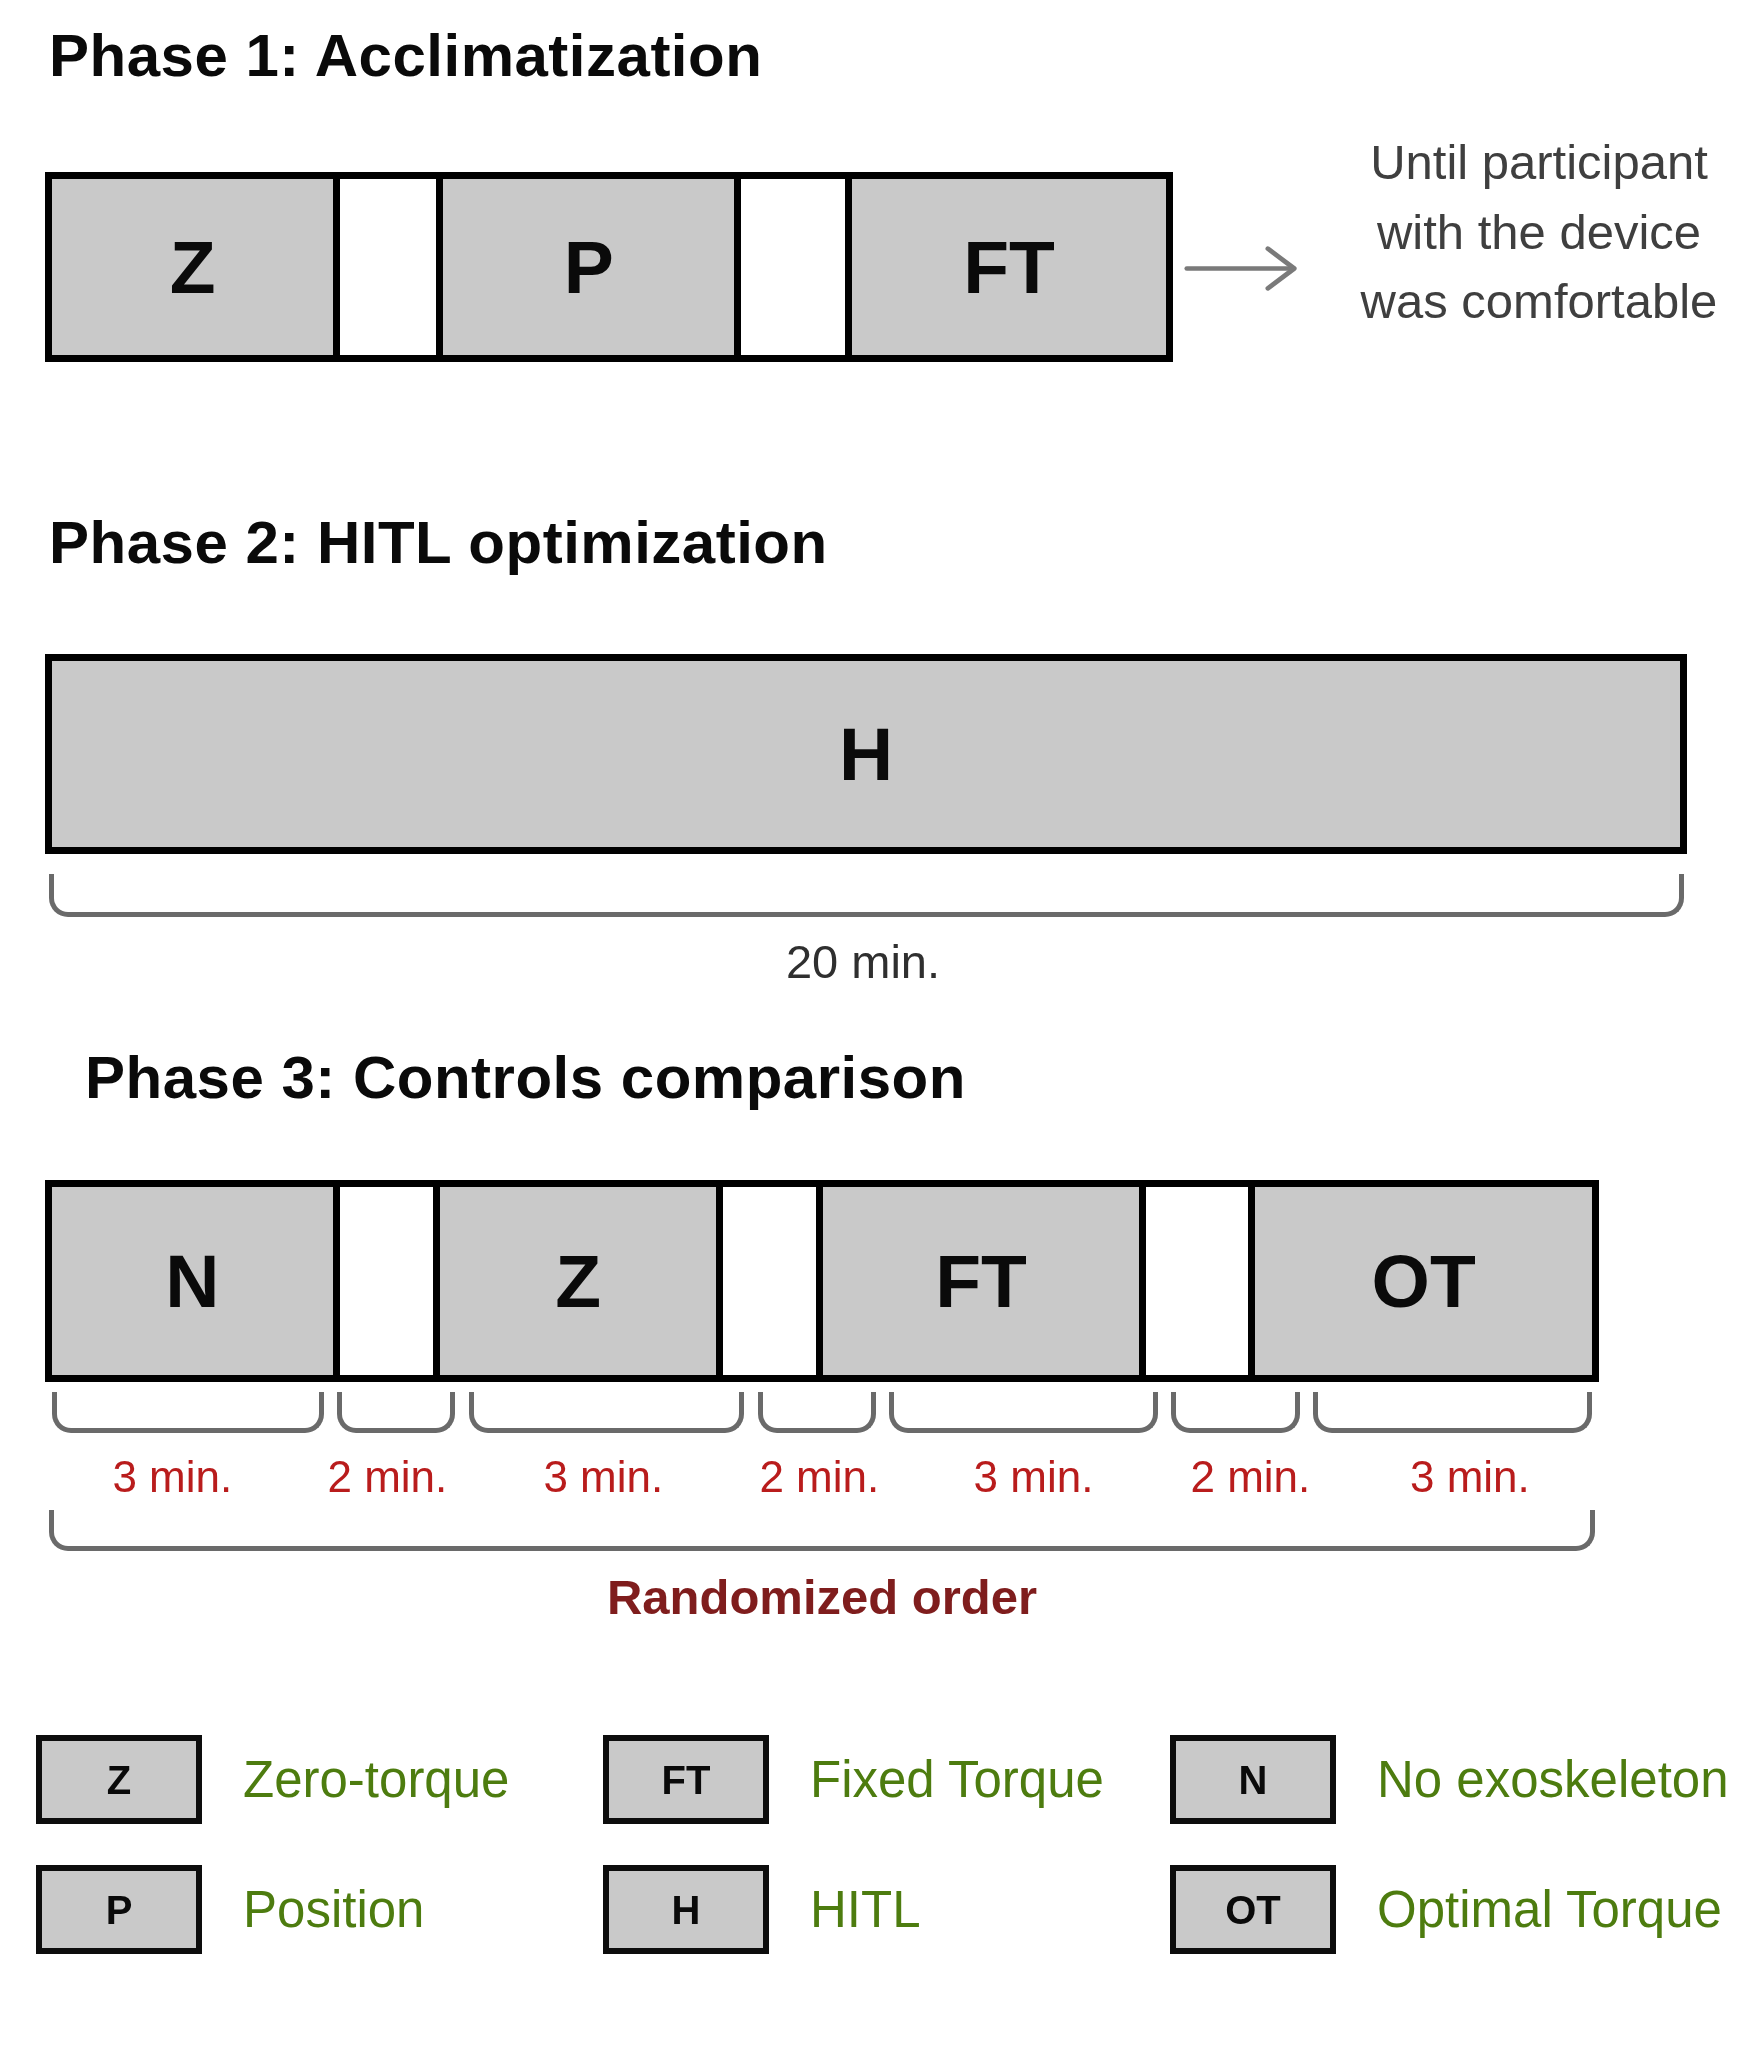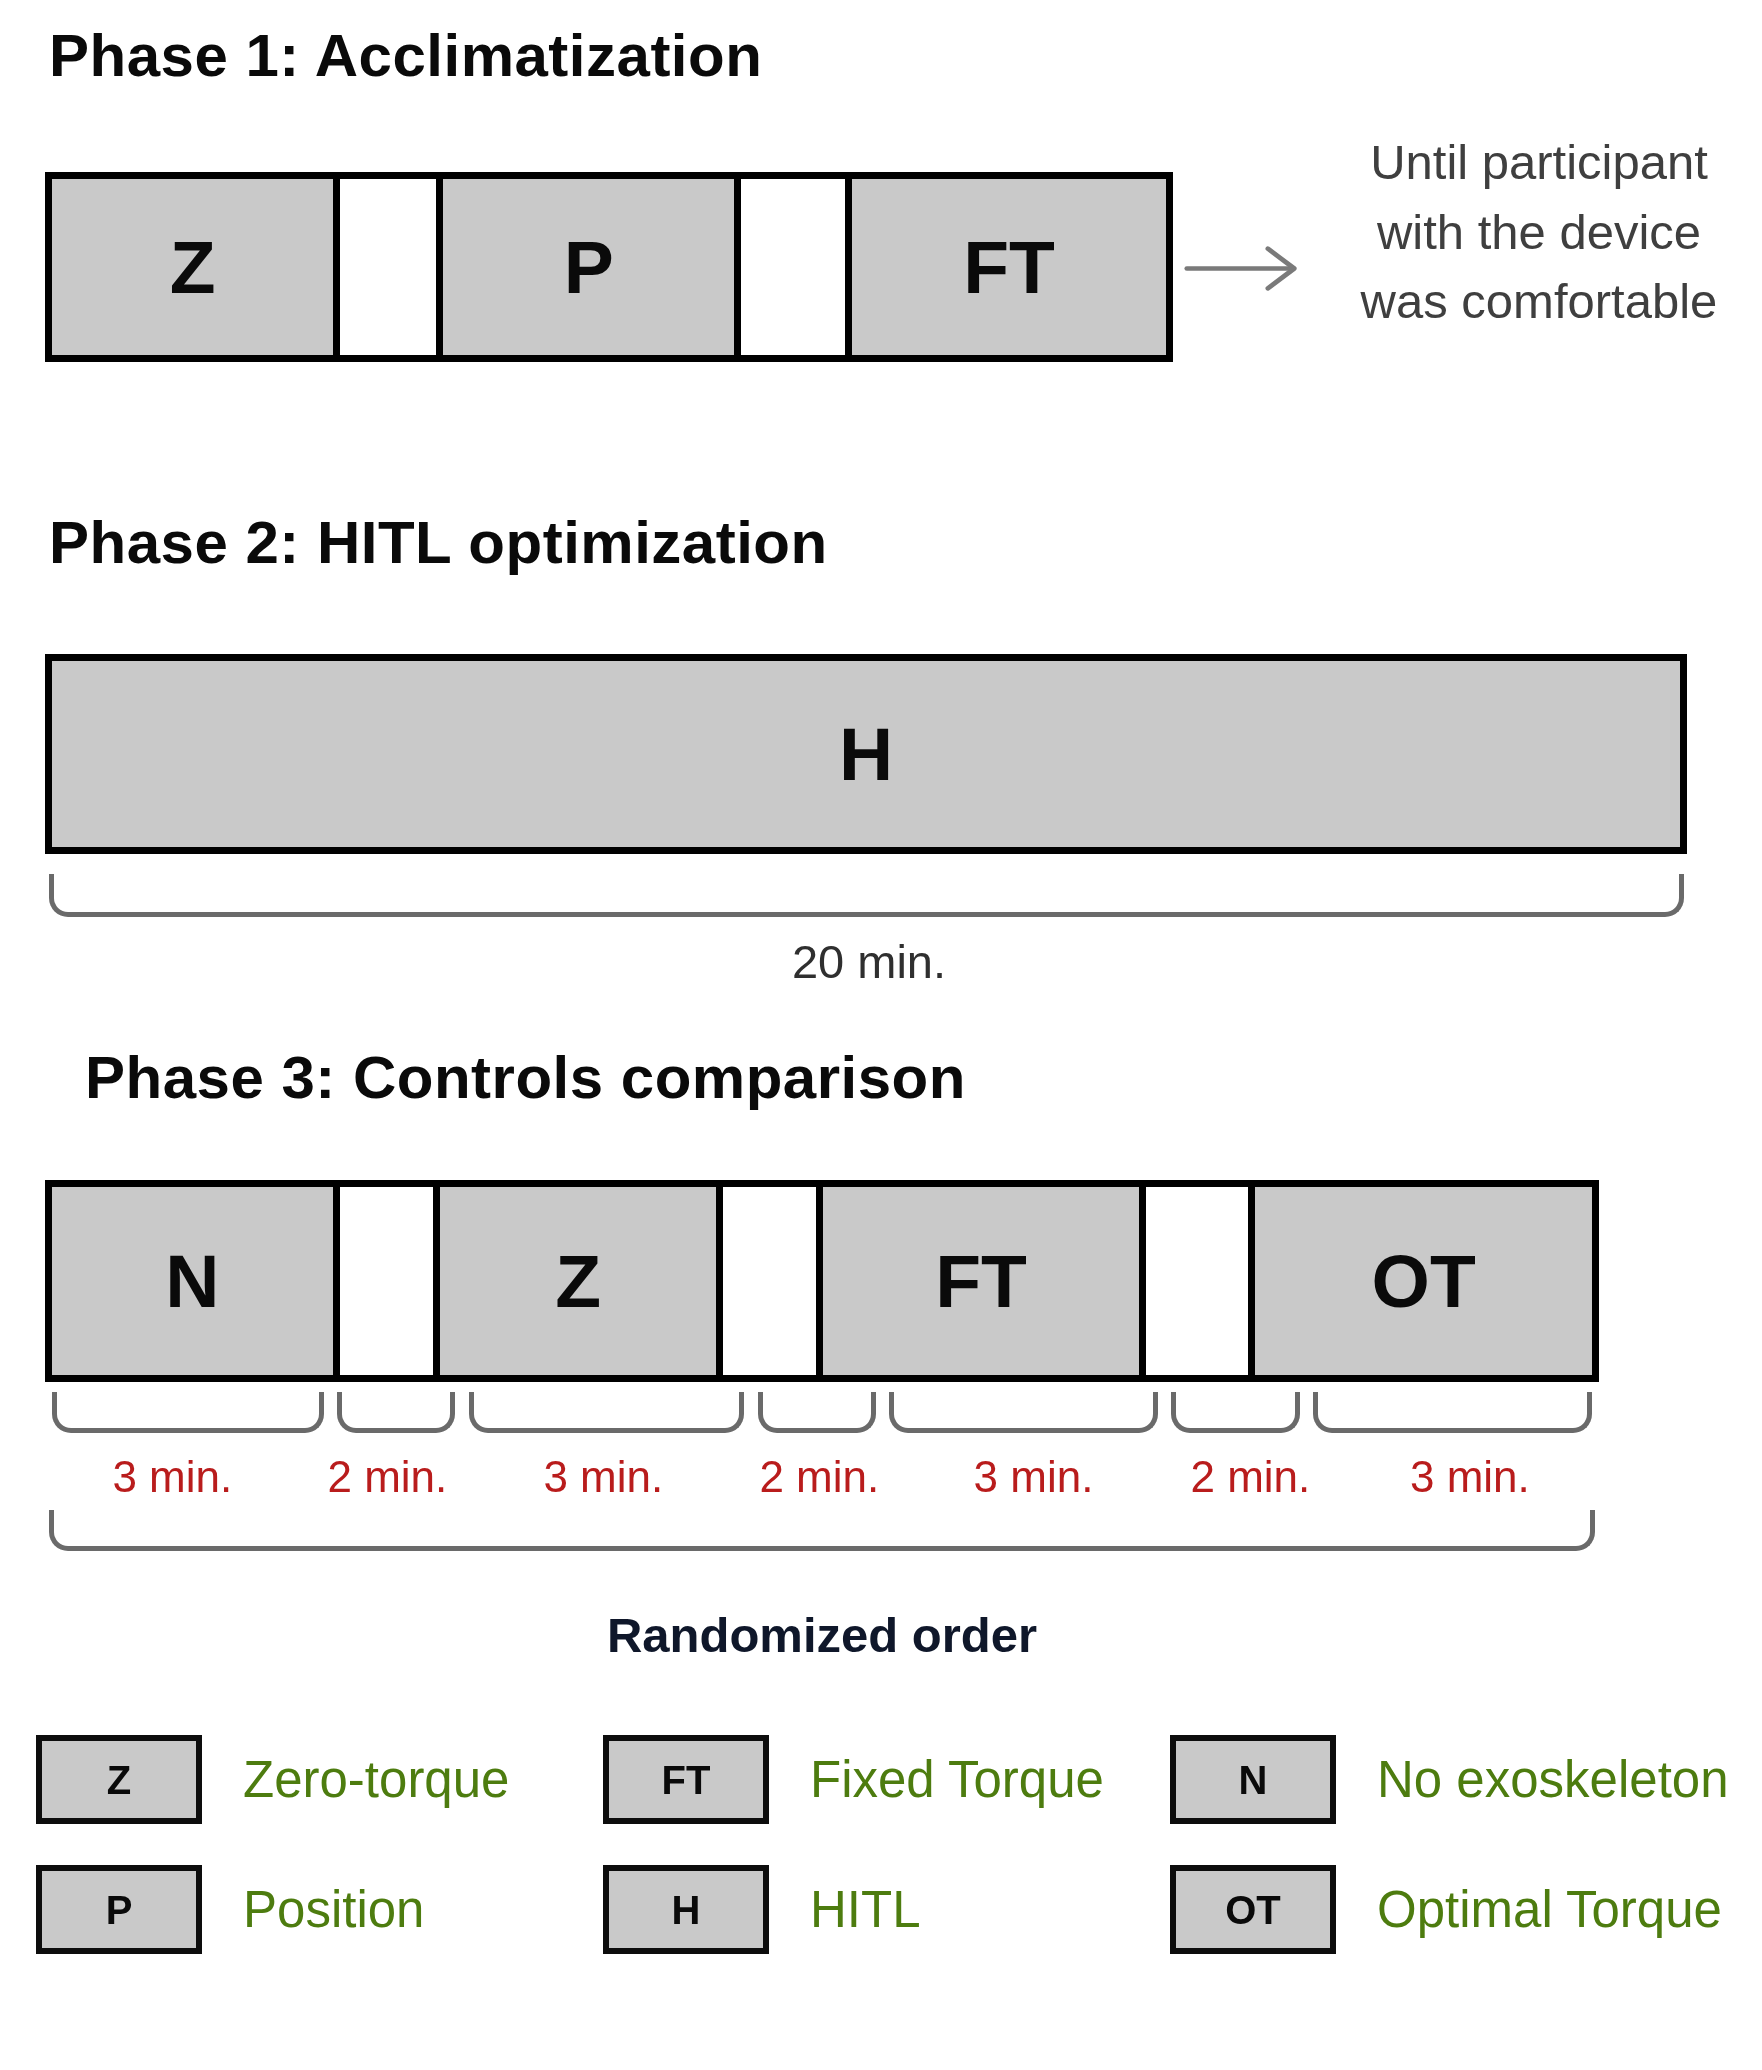"20 min." #p2-duration { left: 48px -> 42px }
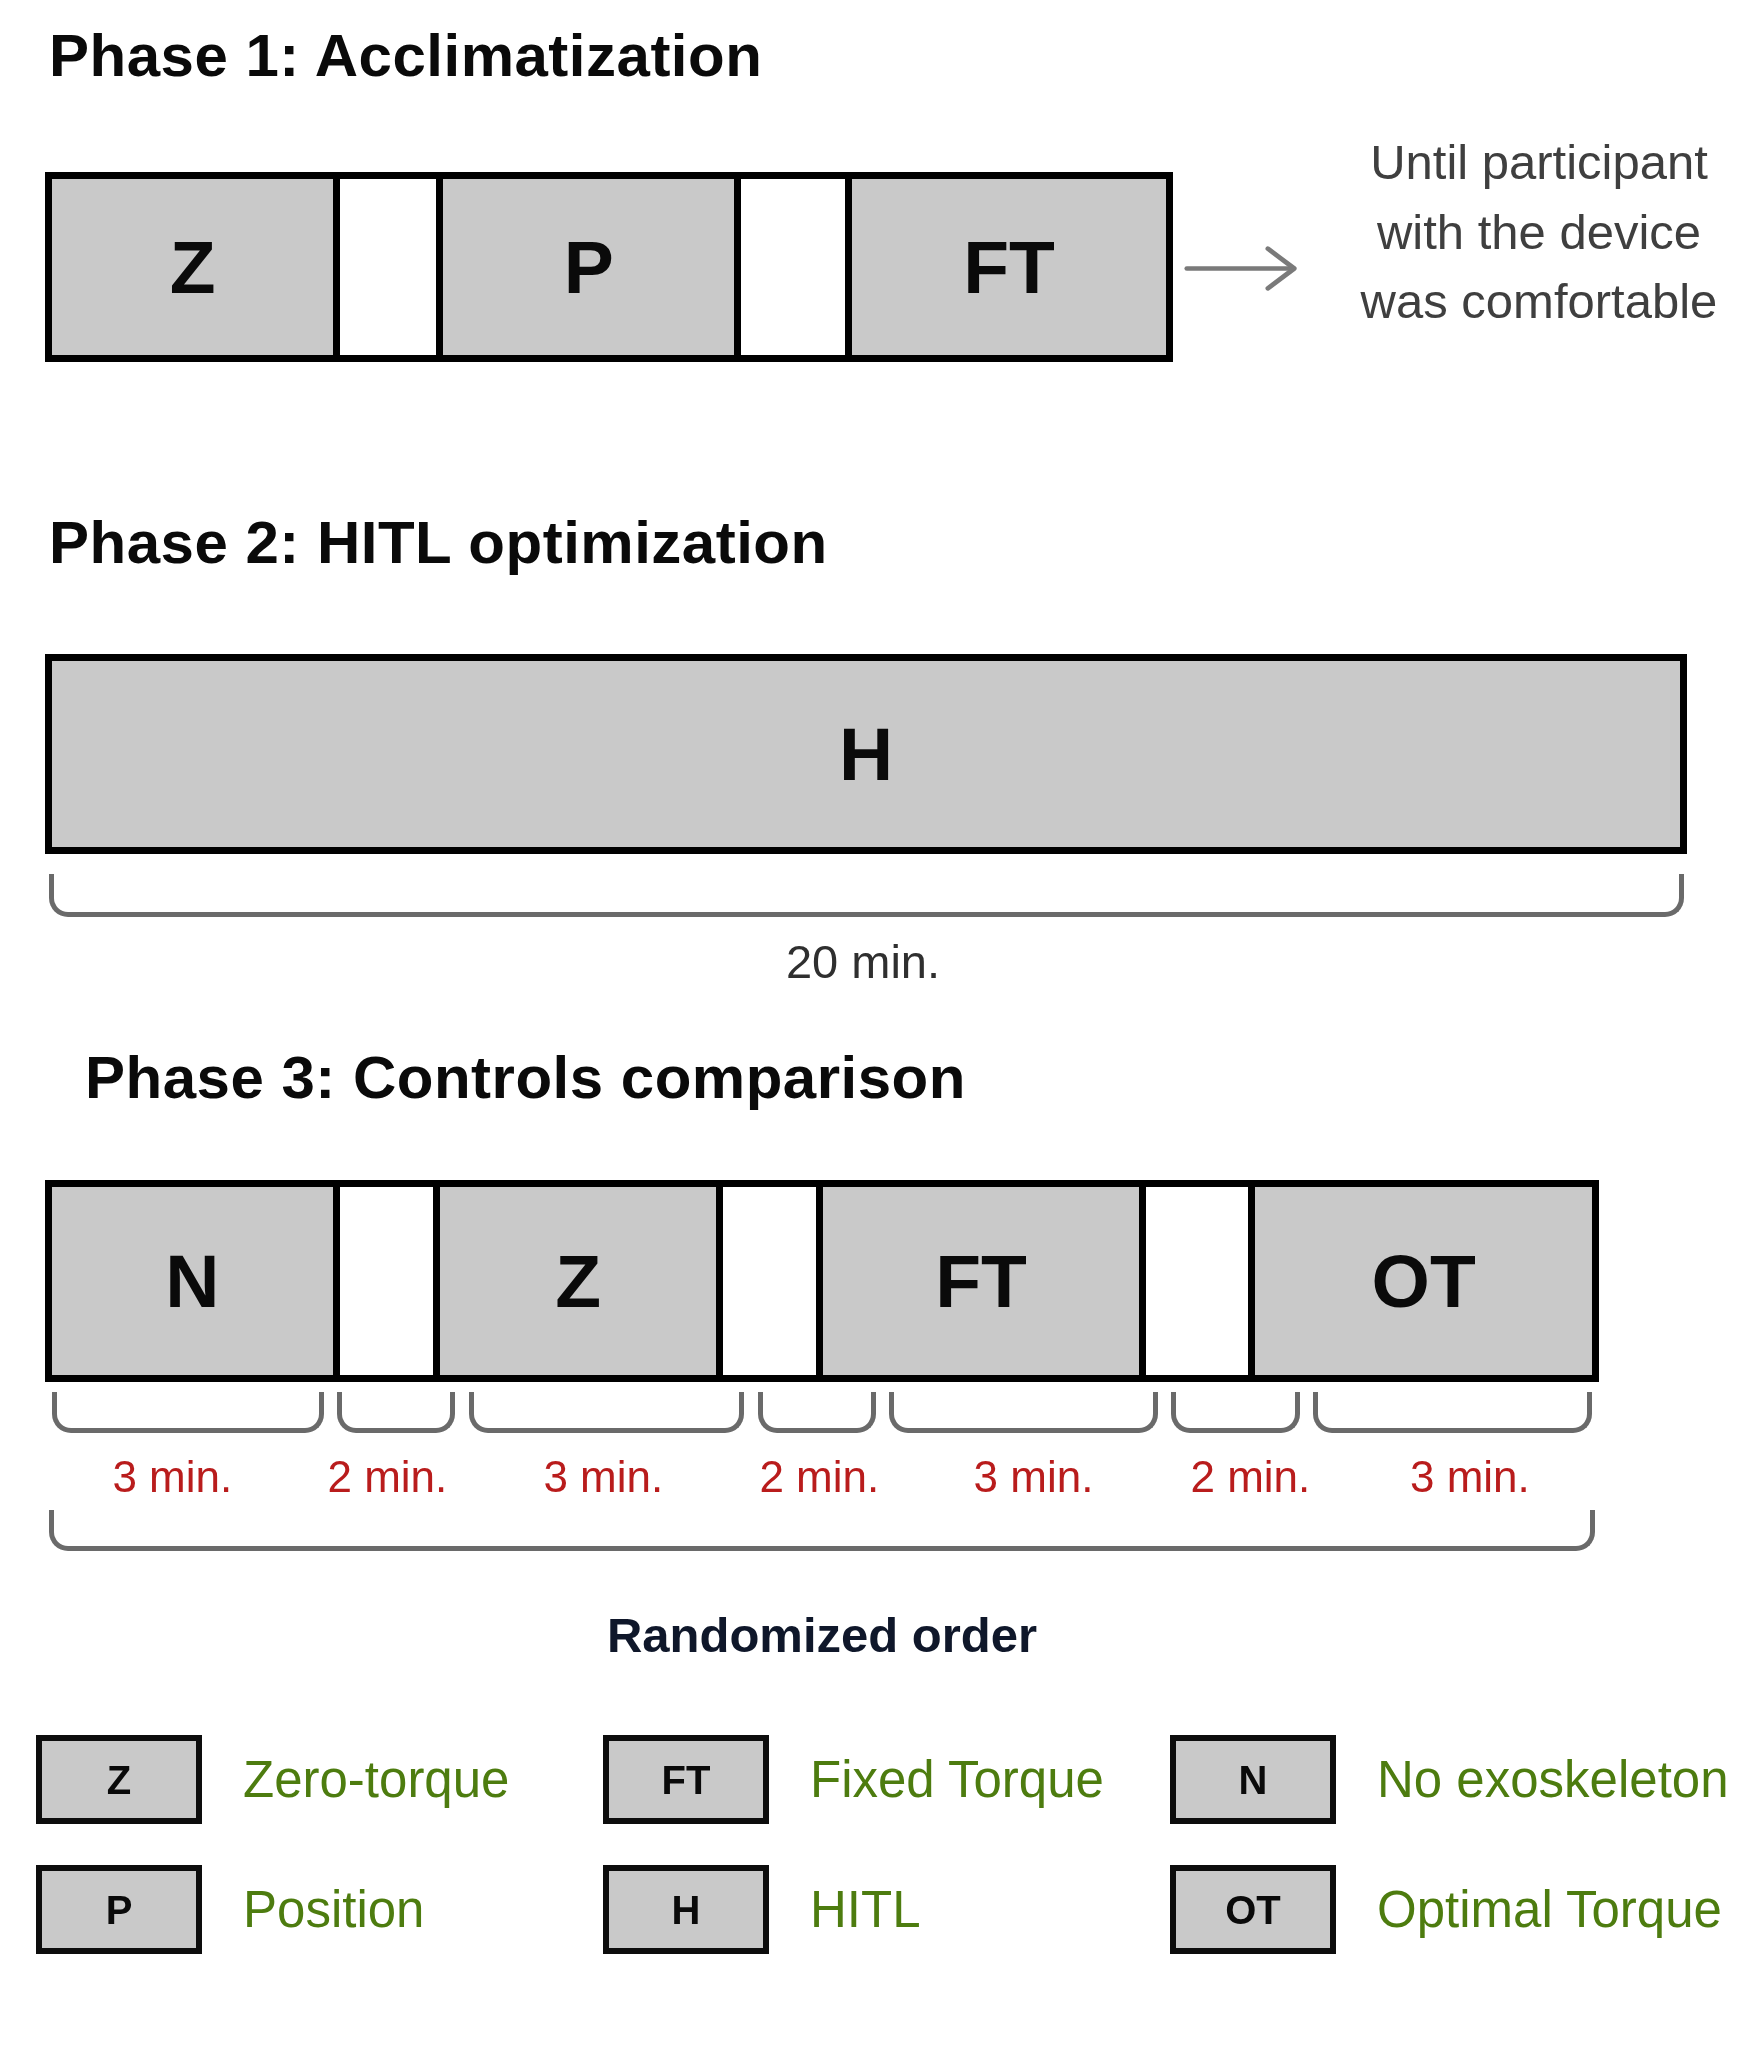"Randomized order" #p3-bracket-label { color: #0f172a -> #7f1d1d; top: 1607px -> 1569px }
